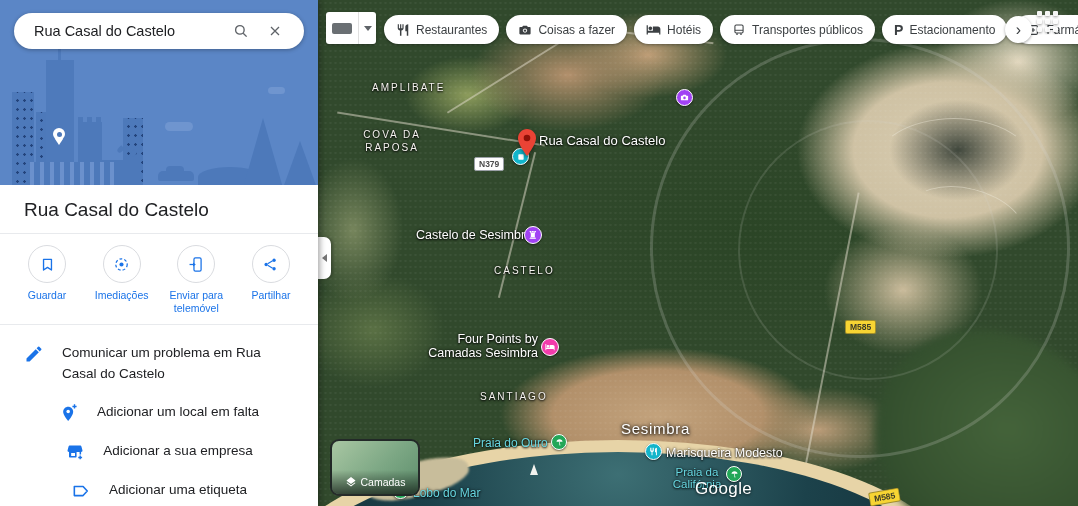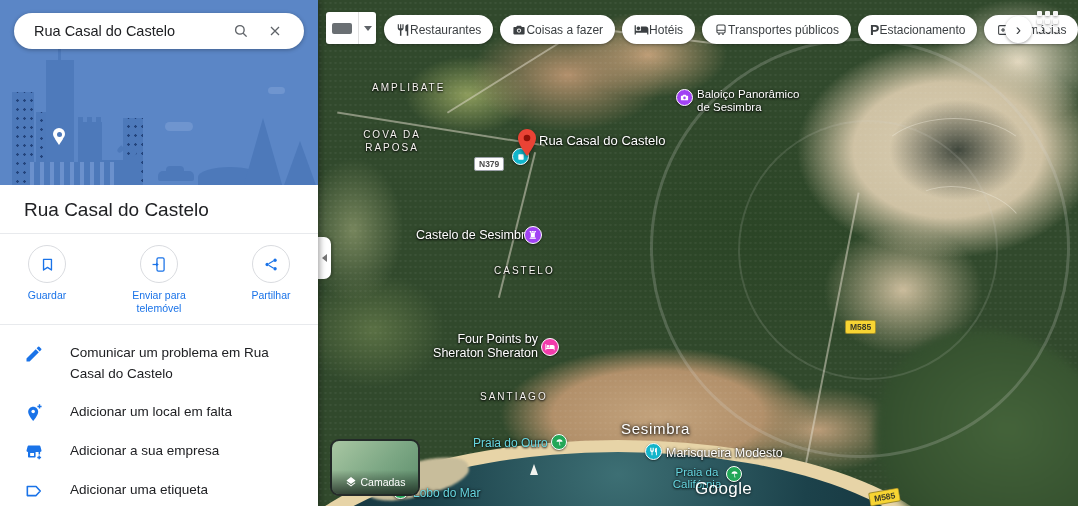"Restaurantes" .chip { gap: none -> 6px }
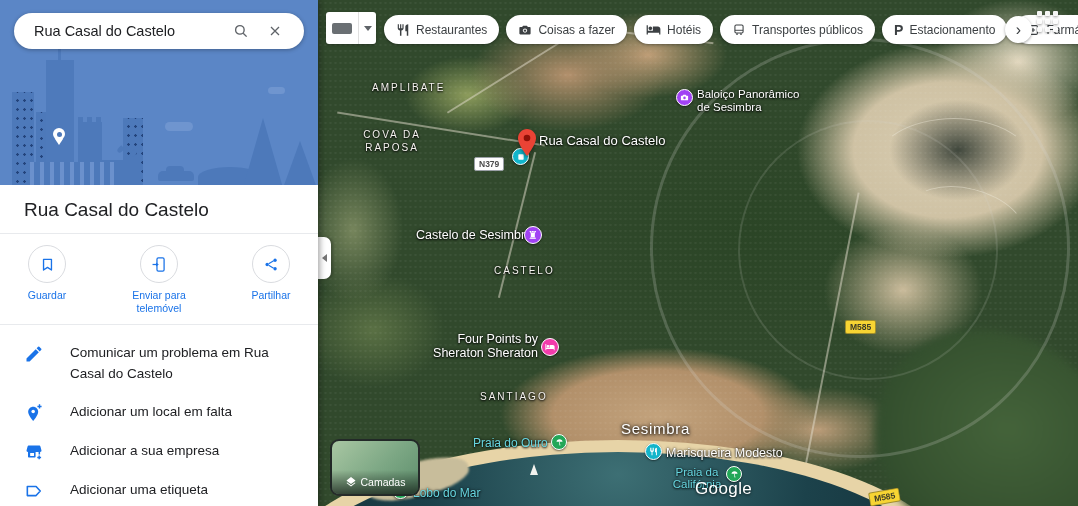"Baloiço Panorâmico" div.maplabel { html: <div> <span>Baloiço Panorâmico</span><br> <span>de Sesimbra</span> </div> -> none }
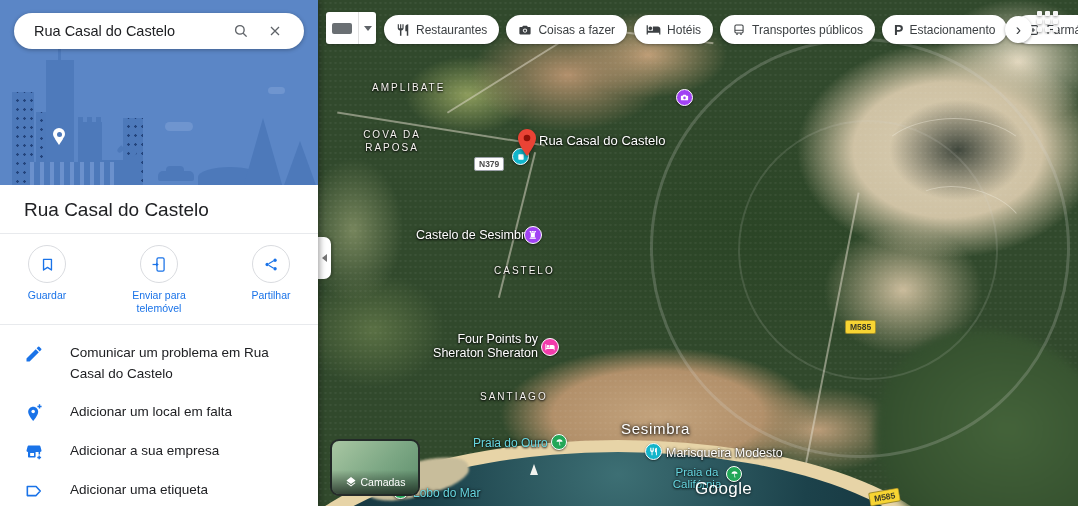"Imediações" div.action { html: none -> <div> <div> <svg> <circle></circle> <circle></circle> </svg> </div> <div>Imediações</div> </div> }
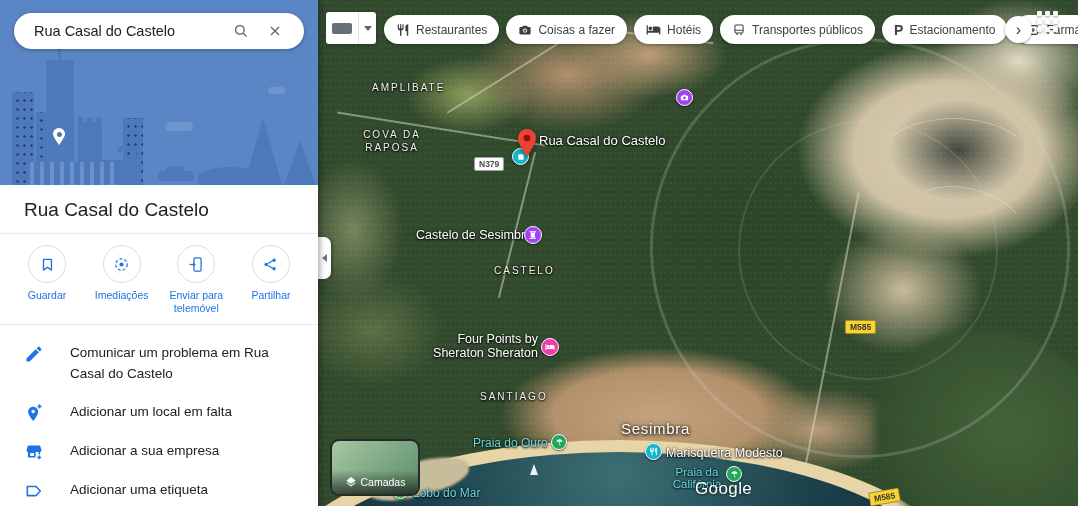"Comunicar um problema em Rua" .menu-item { gap: 26px -> 18px; justify-content: none -> center }
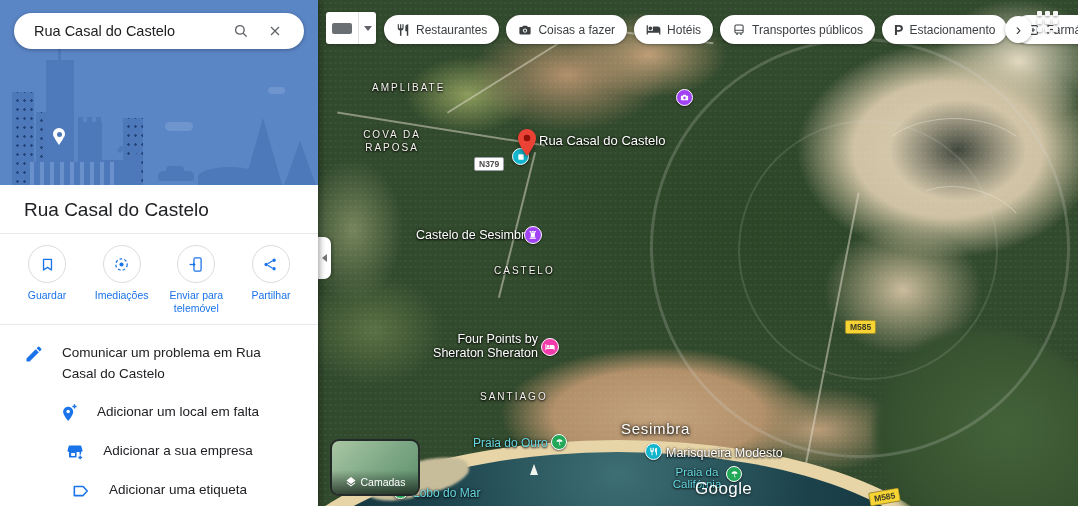"Sheraton Sheraton" span { text: Sheraton Sheraton -> Camadas Sesimbra }
